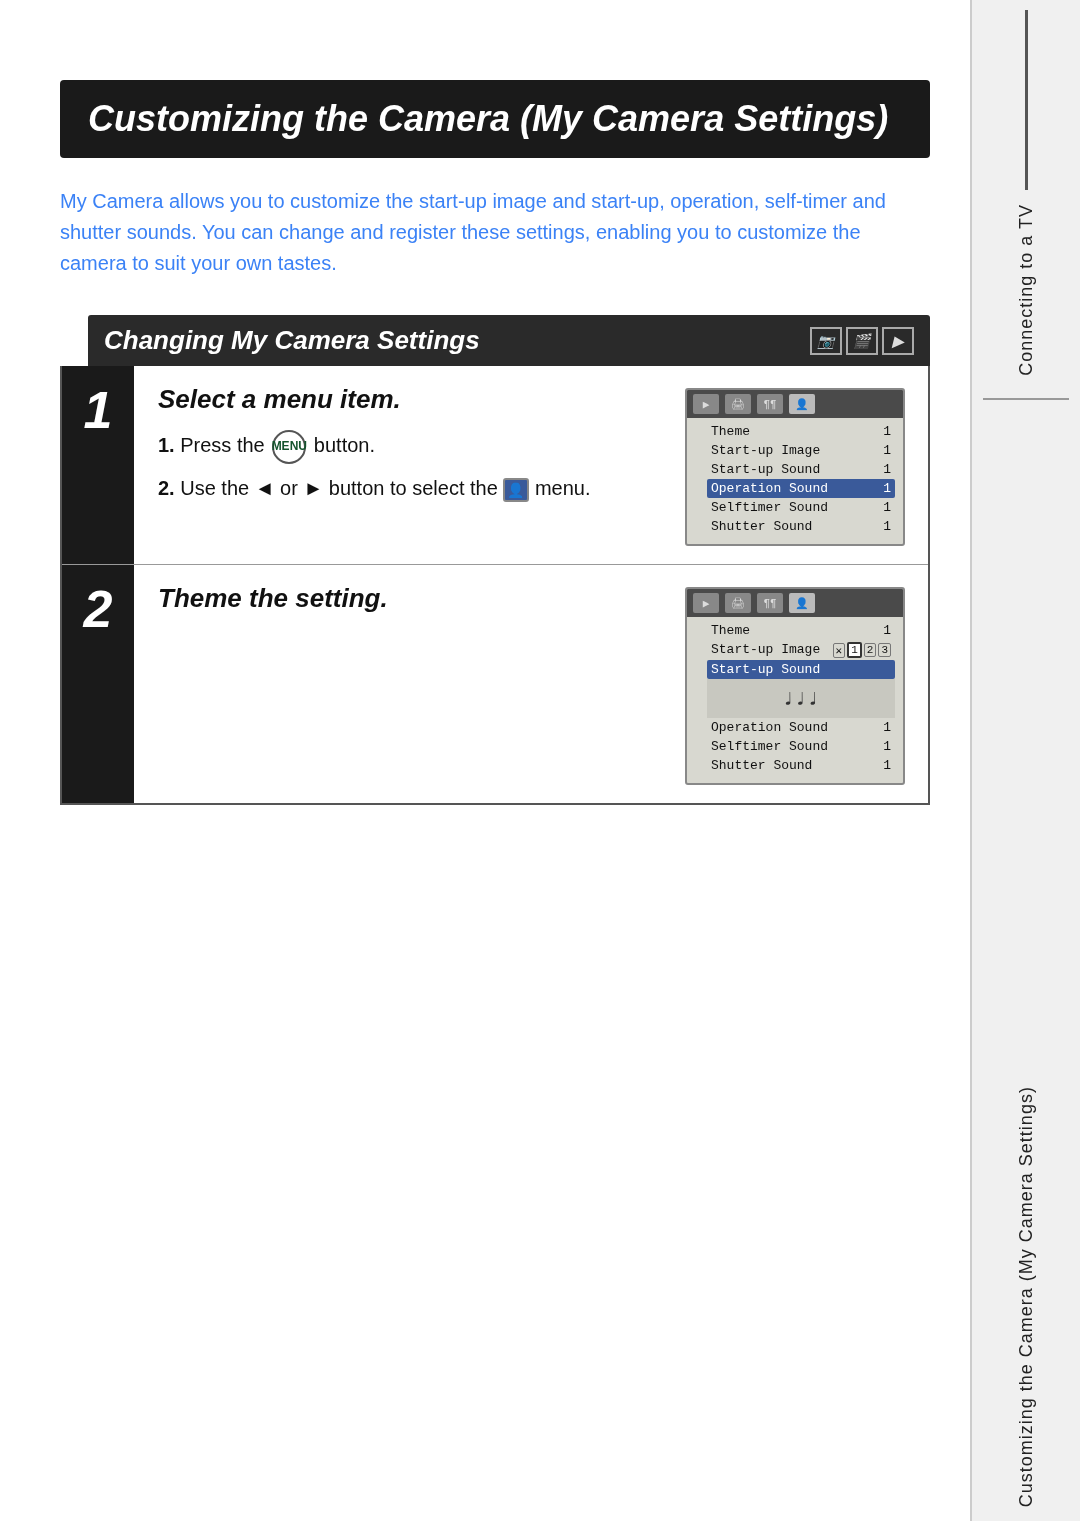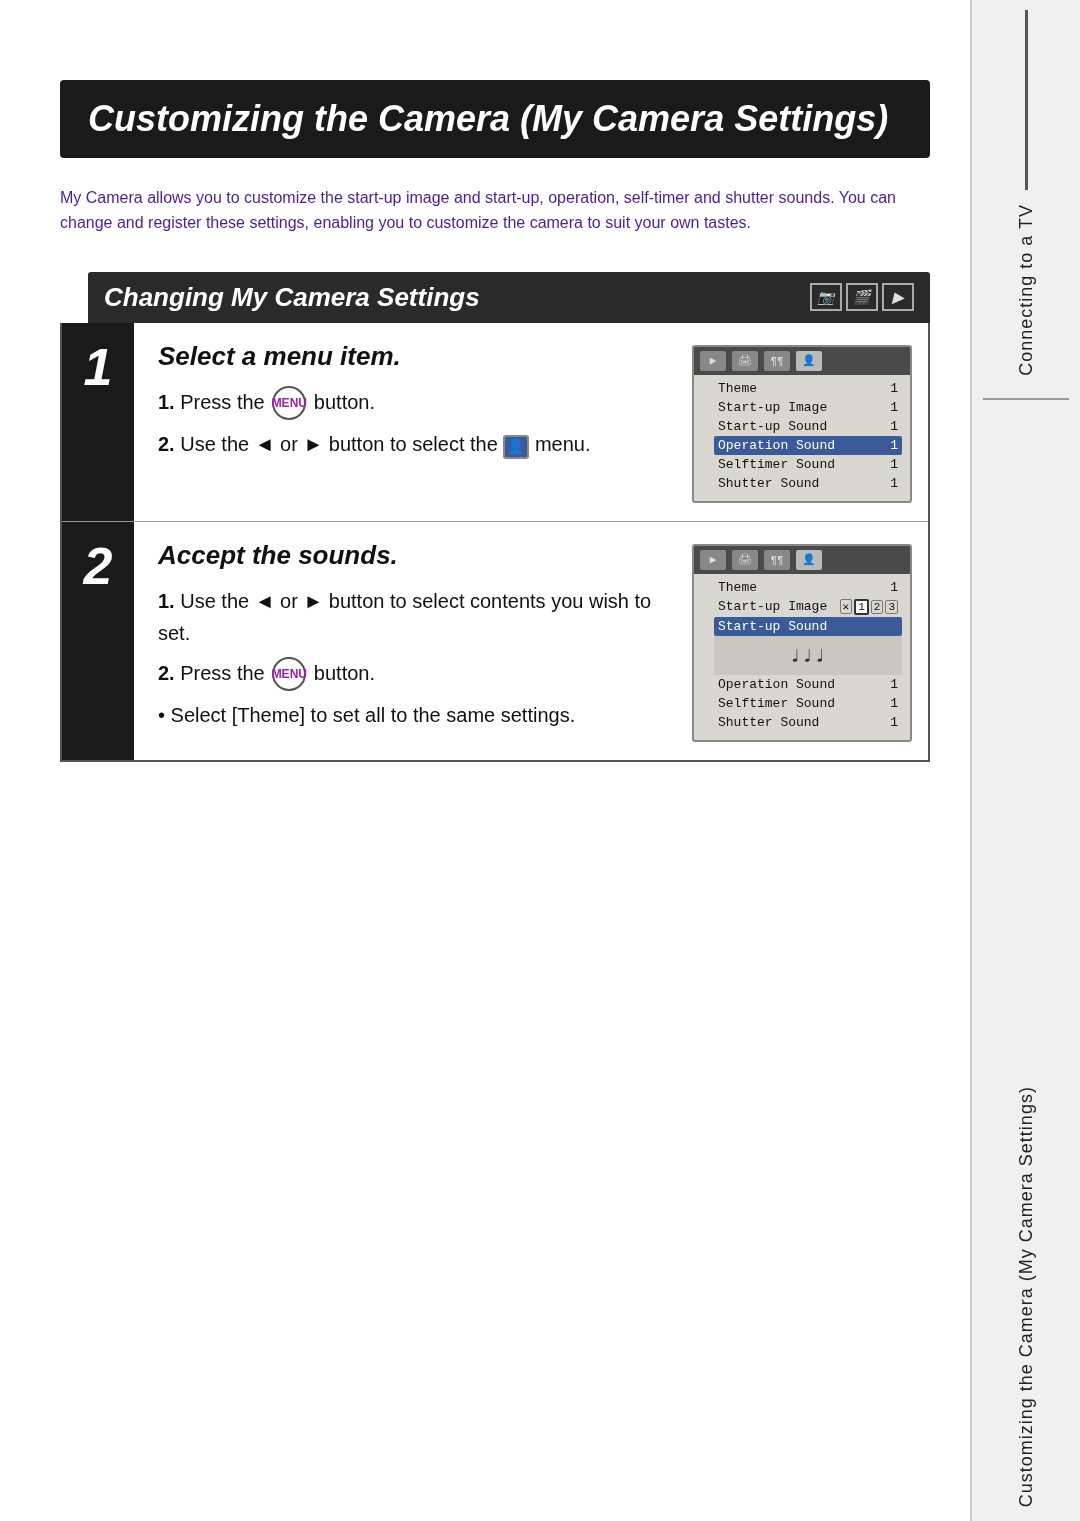"My Camera allows you to" .intro-text { color: #4c1d95 -> #3b82f6; font-size: 16px -> 20px }
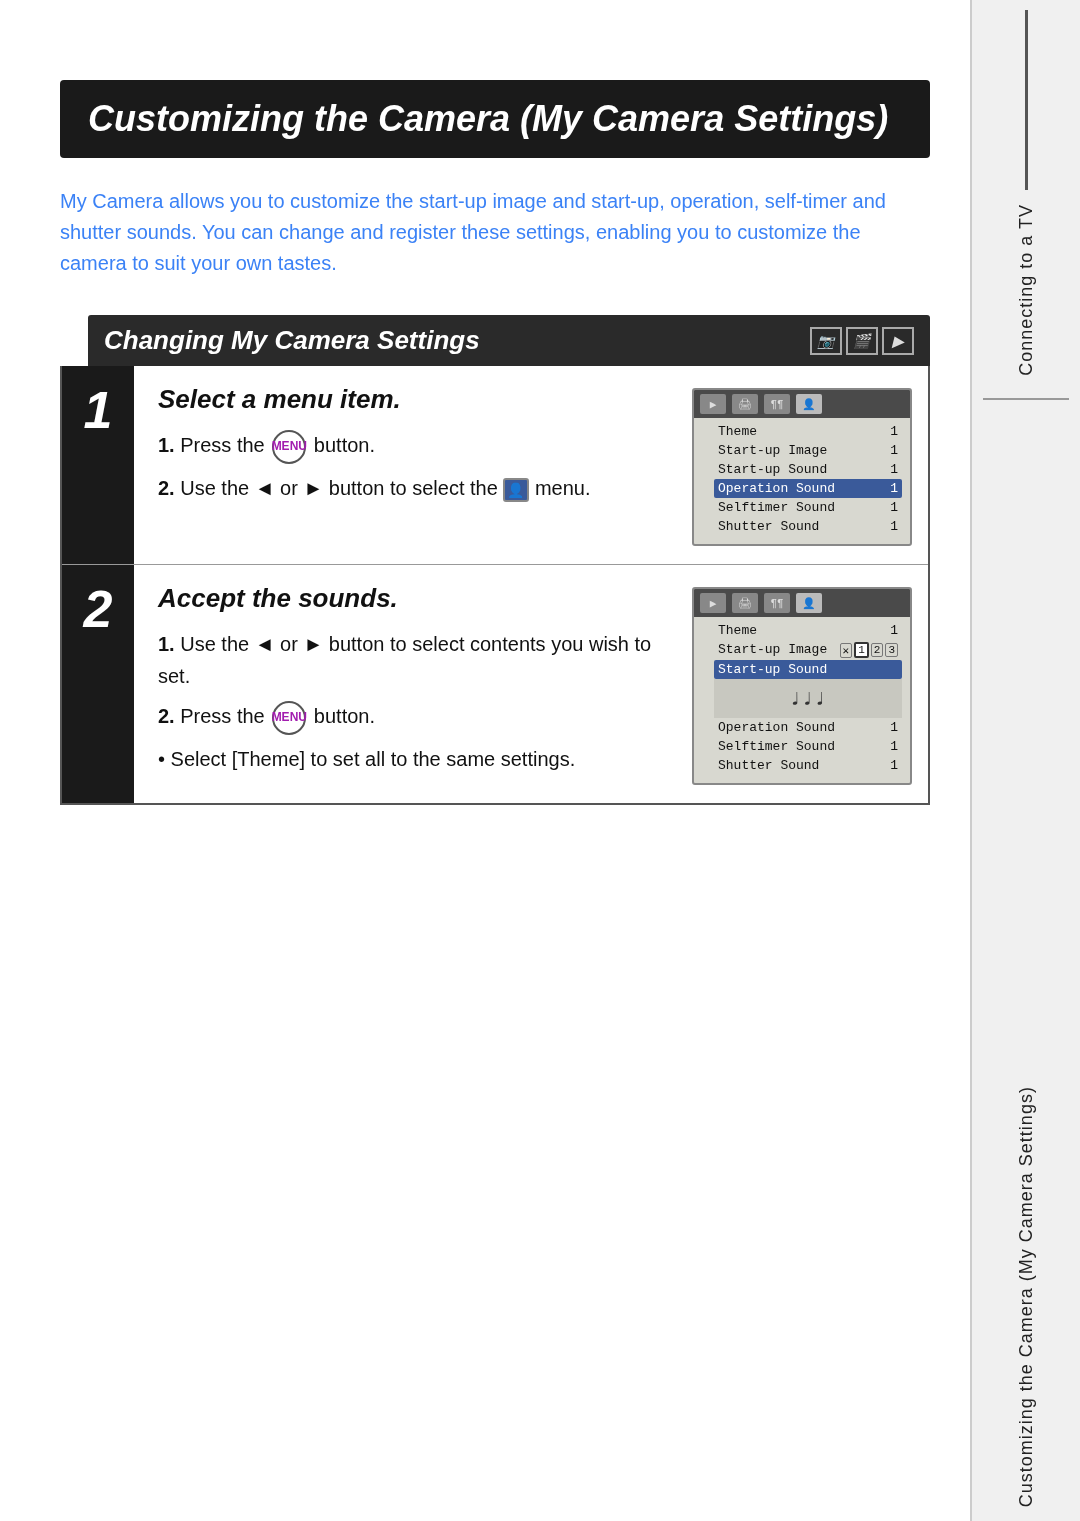"Select a menu item." .step-content { padding: 18px 16px 18px 24px -> 18px 23px 18px 24px }
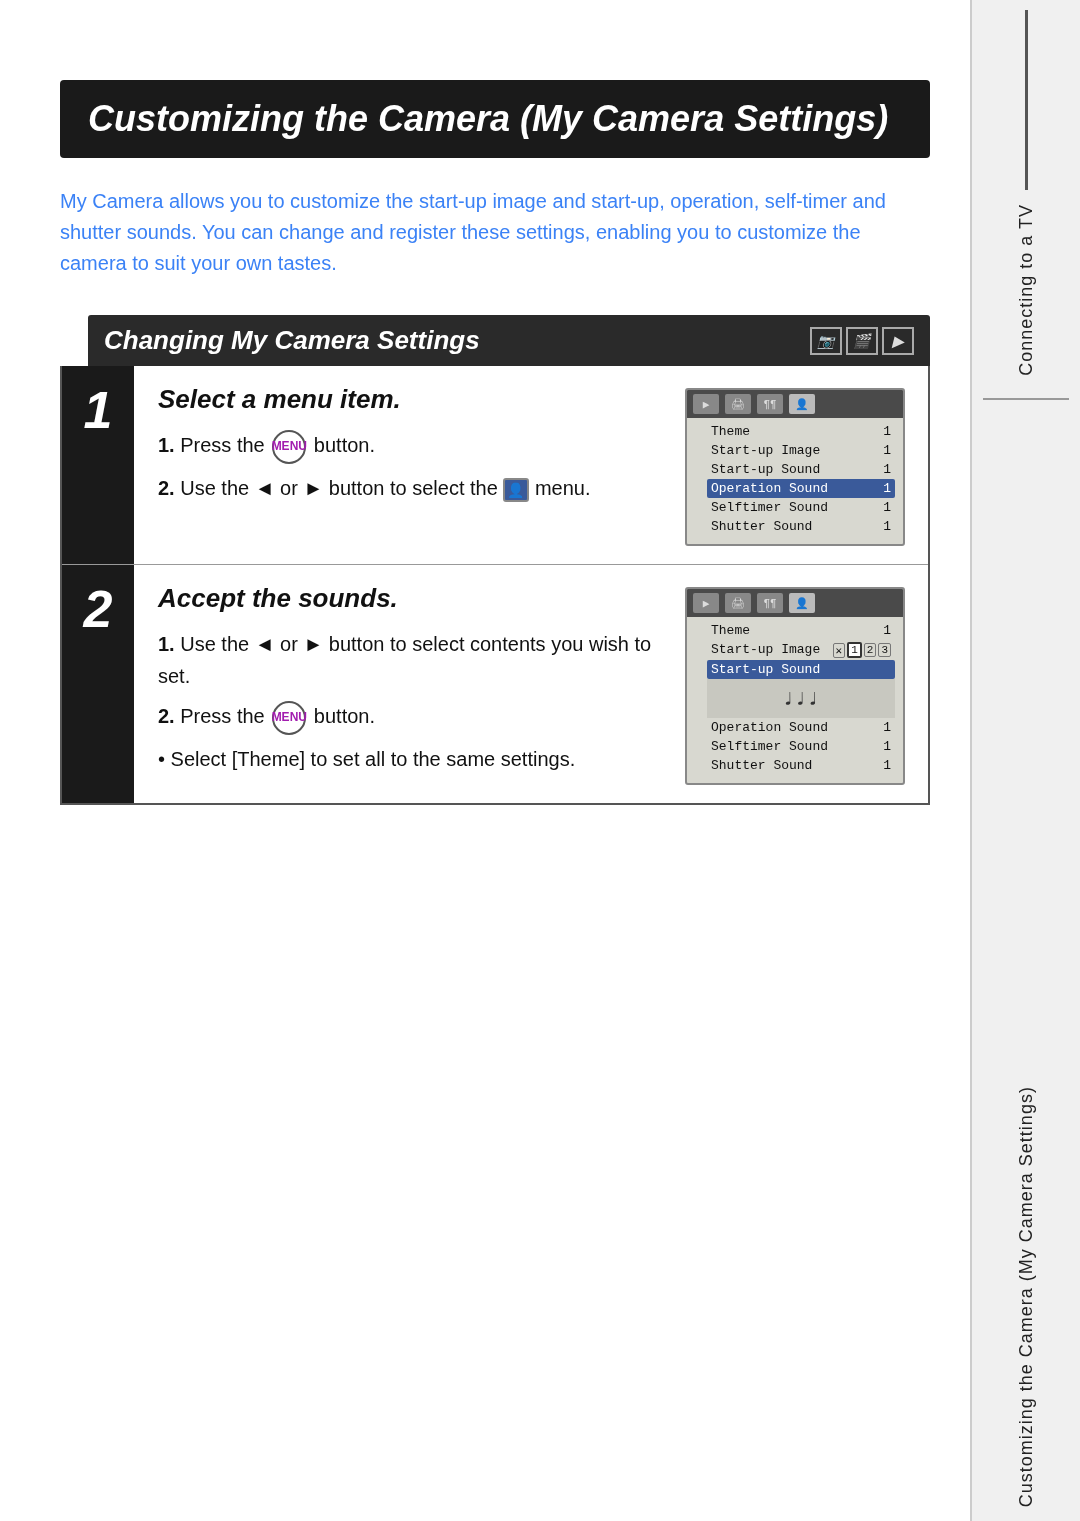"MENU" .menu-btn { color: #a21caf -> #14532d }
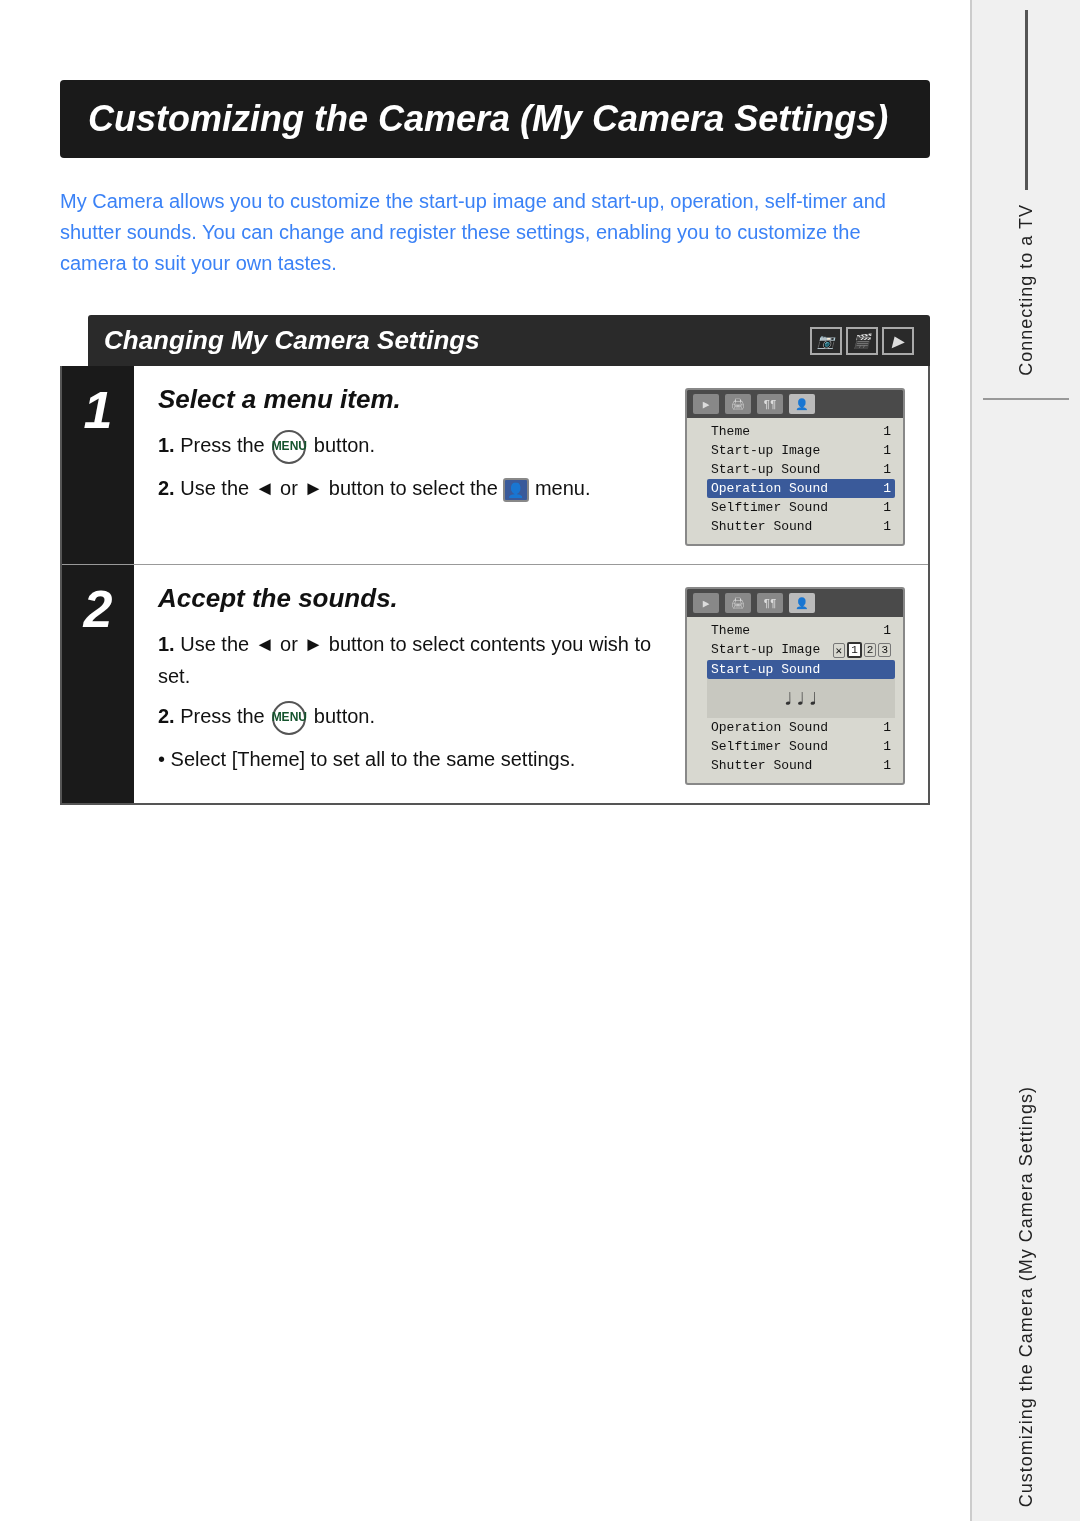"Accept the sounds." div.step-title { text: Accept the sounds -> Theme the setting }
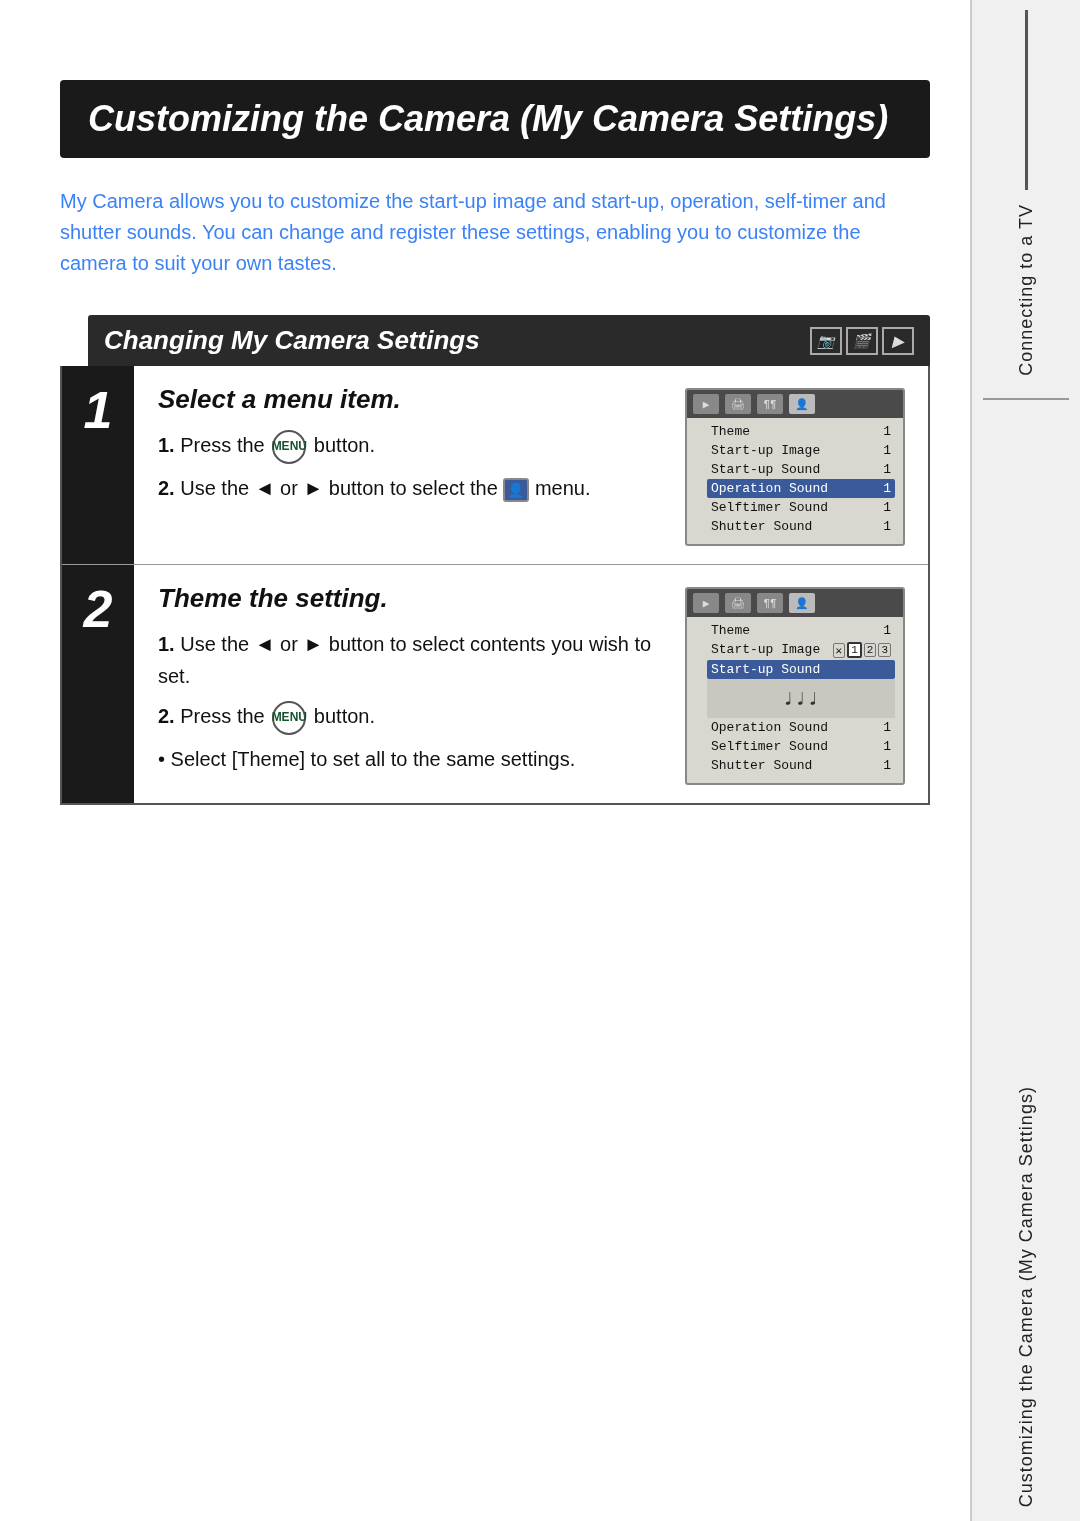"1. Use the ◄ or" div.step-instructions { html: <div> <p> <strong>1.</strong> Use the <span>◄</span> or <span>►</span> button to select contents you wish to set. </p> <p> <strong>2.</strong> Press the <span>MENU</span> button. </p> <p> • Select [Theme] to set all to the same settings. </p> </div> -> none }
